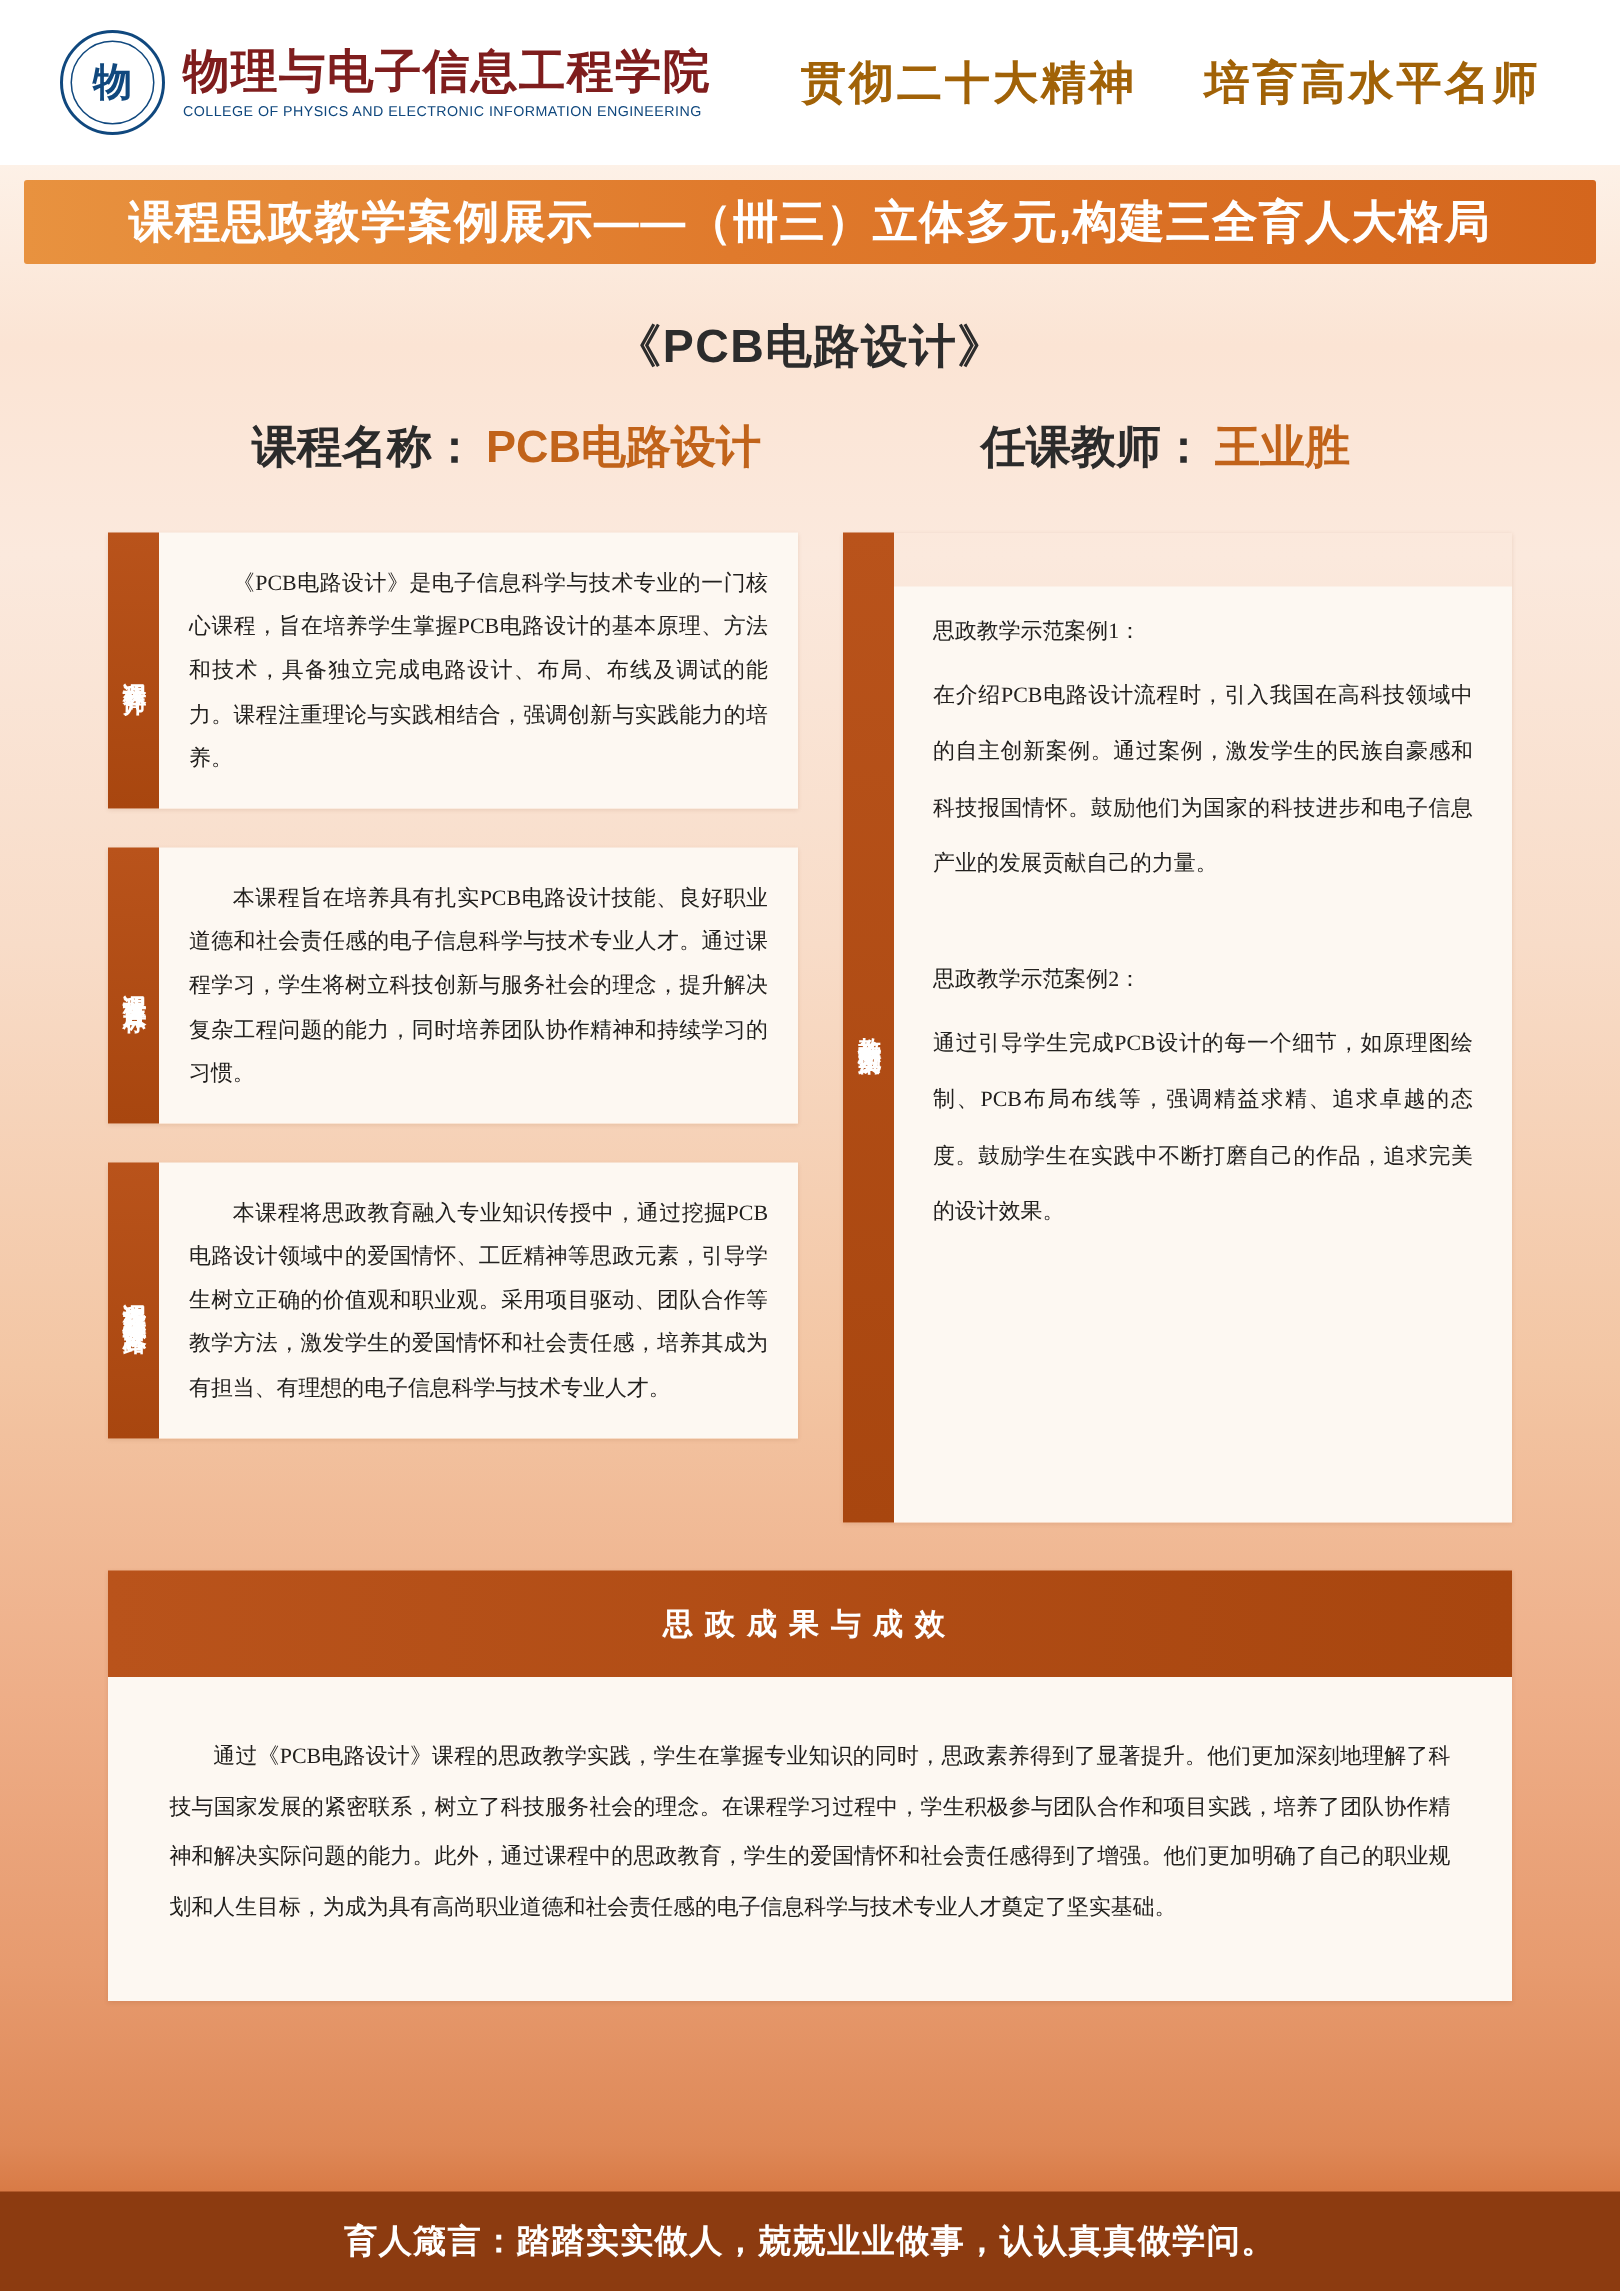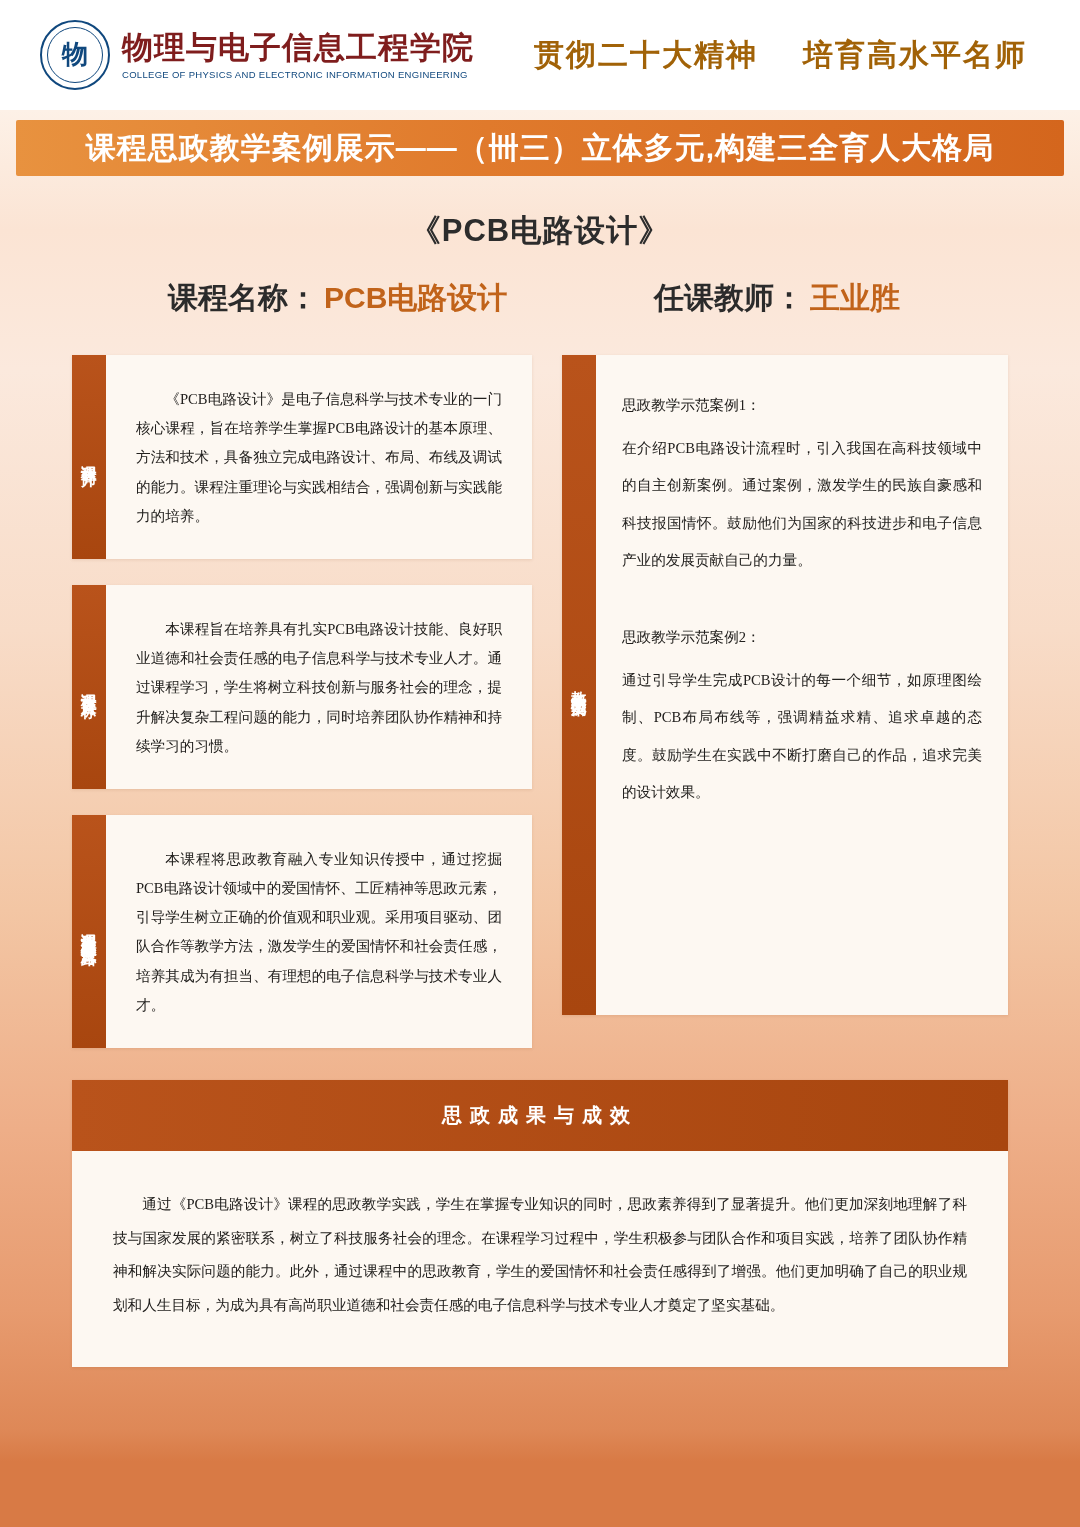"《PCB电路设计》是电子信息科学与技术专业的一门核心课程，旨在培养学生掌握PCB" .card-body p { margin: 10px -> 0 }
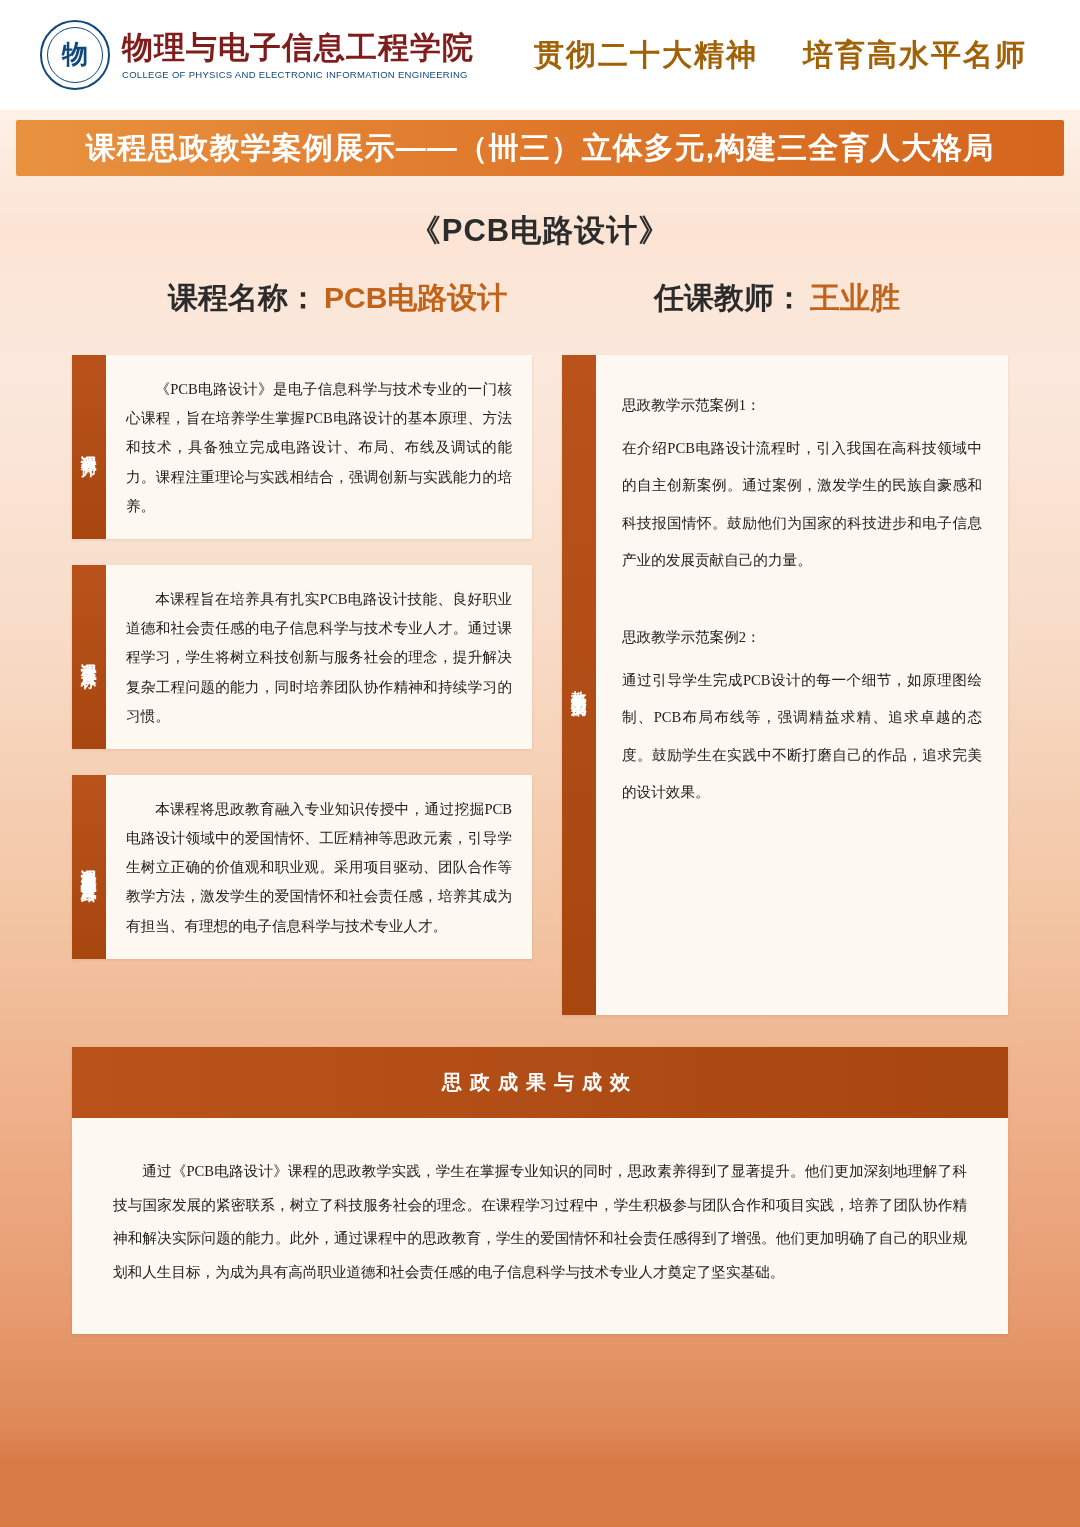"思政教学示范案例1：" .card-tall .card-body { margin-top: none -> 36px; padding: 32px 26px -> 12px 26px }
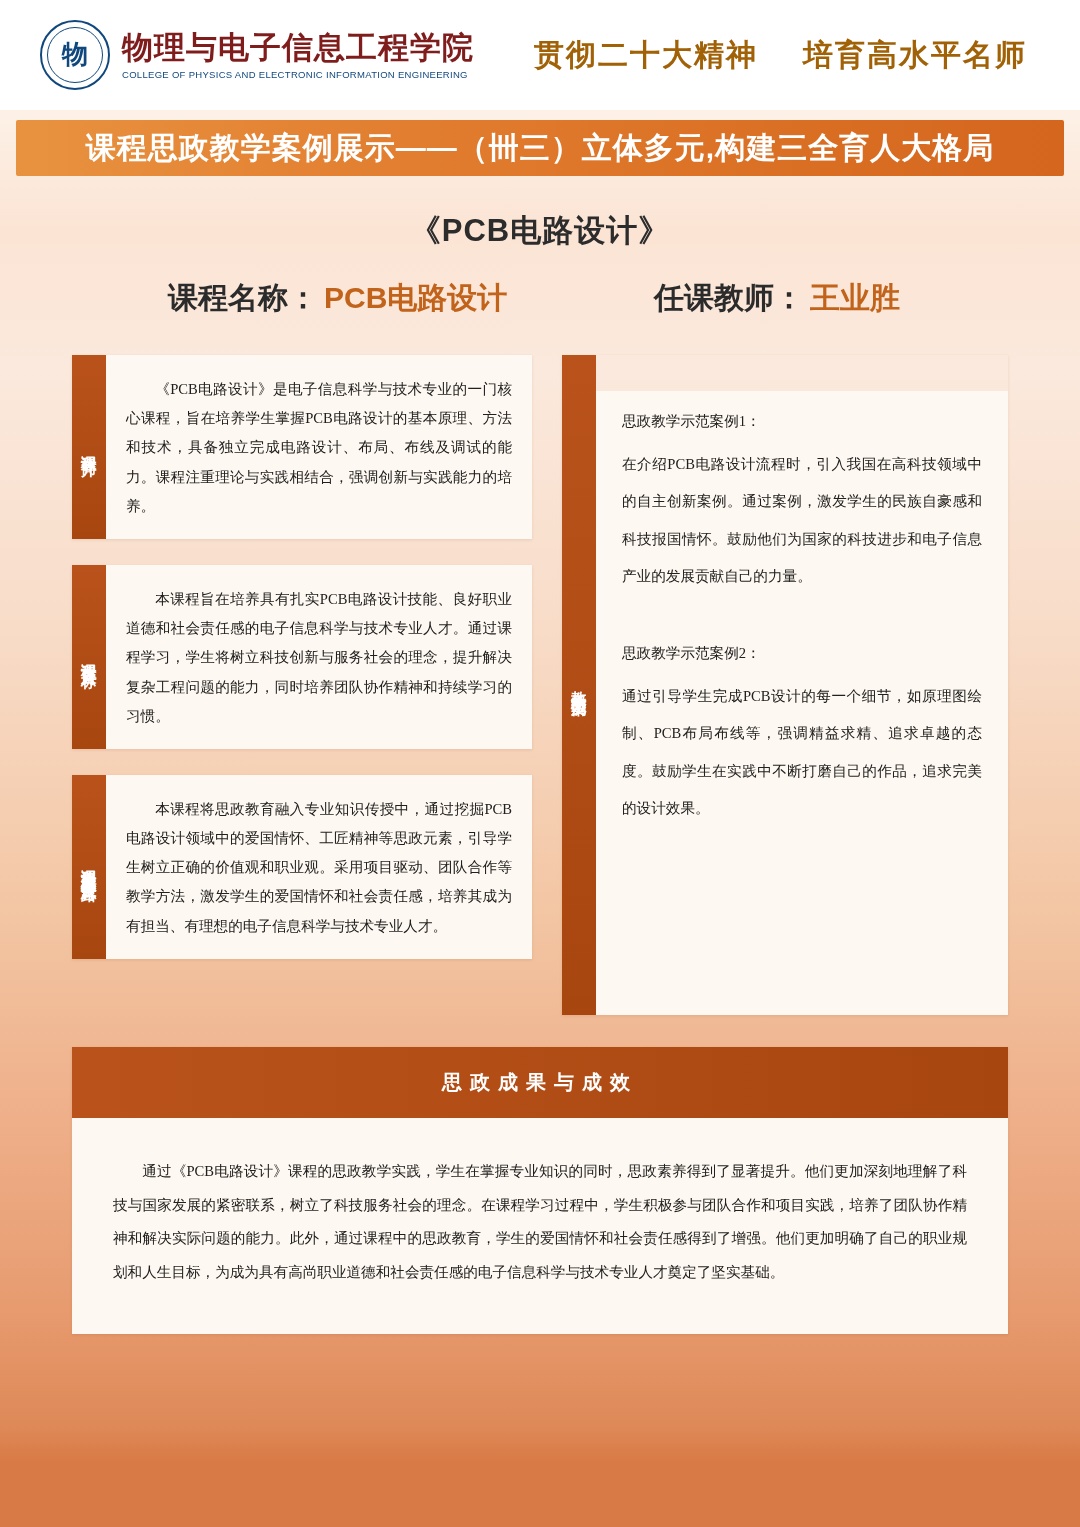"育人箴言：踏踏实实做人，兢兢业业做事，认认真真做学问。" div.footer { html: none -> <div> <div>育人箴言：踏踏实实做人，兢兢业业做事，认认真真做学问。</div> </div> }
